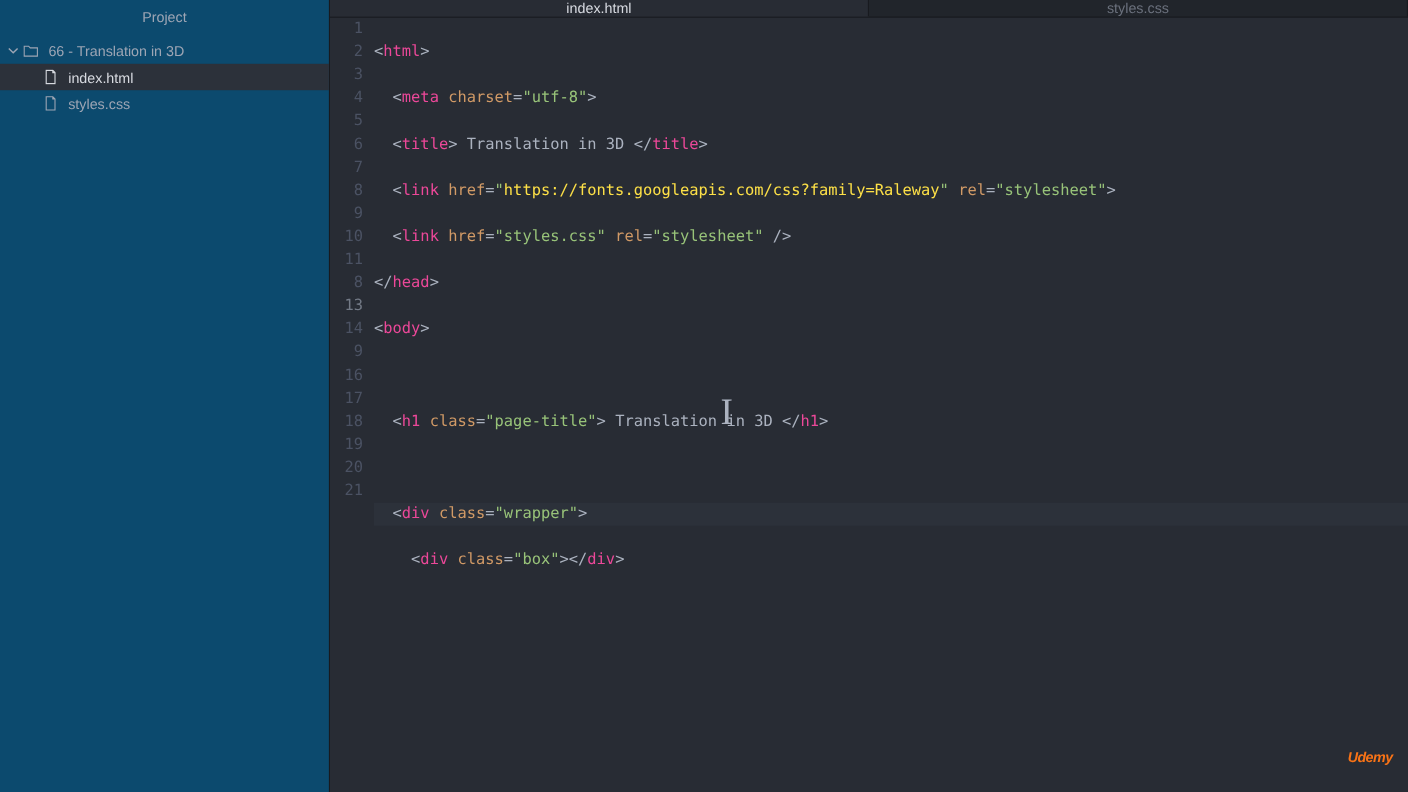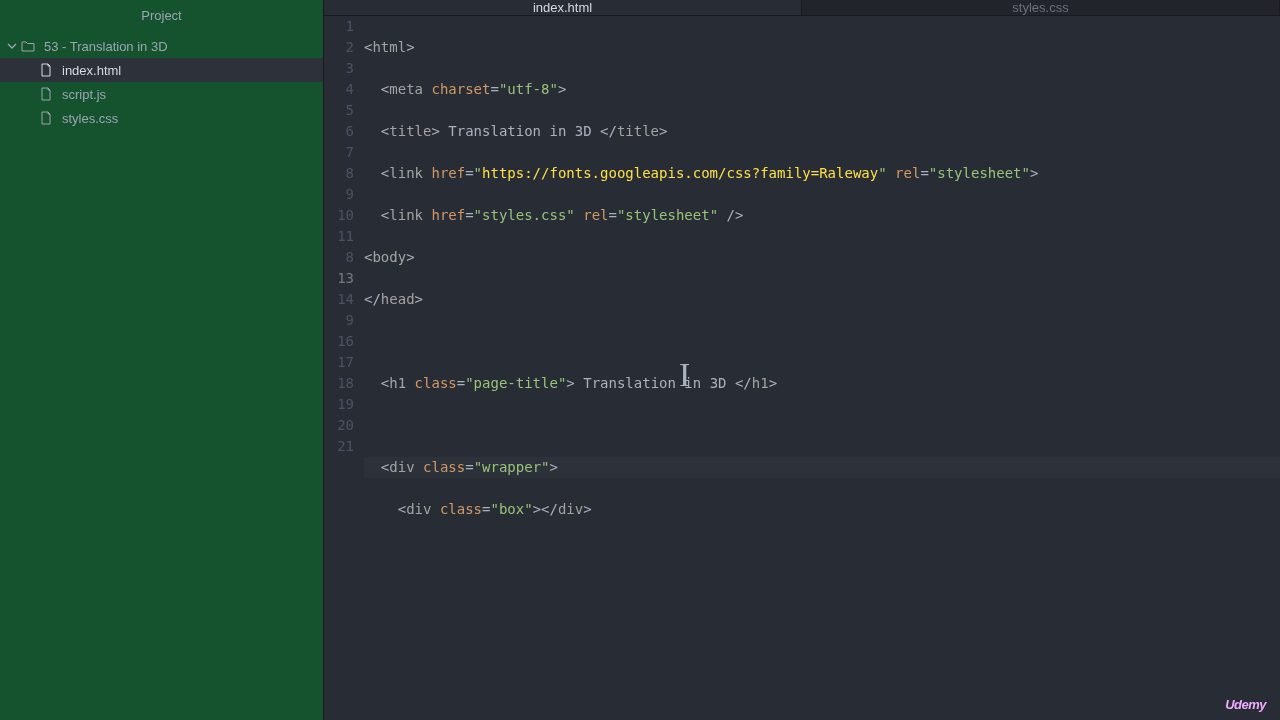"Project" .sidebar { background: #14532d -> #0c4a6e; width: 324px -> 300px }
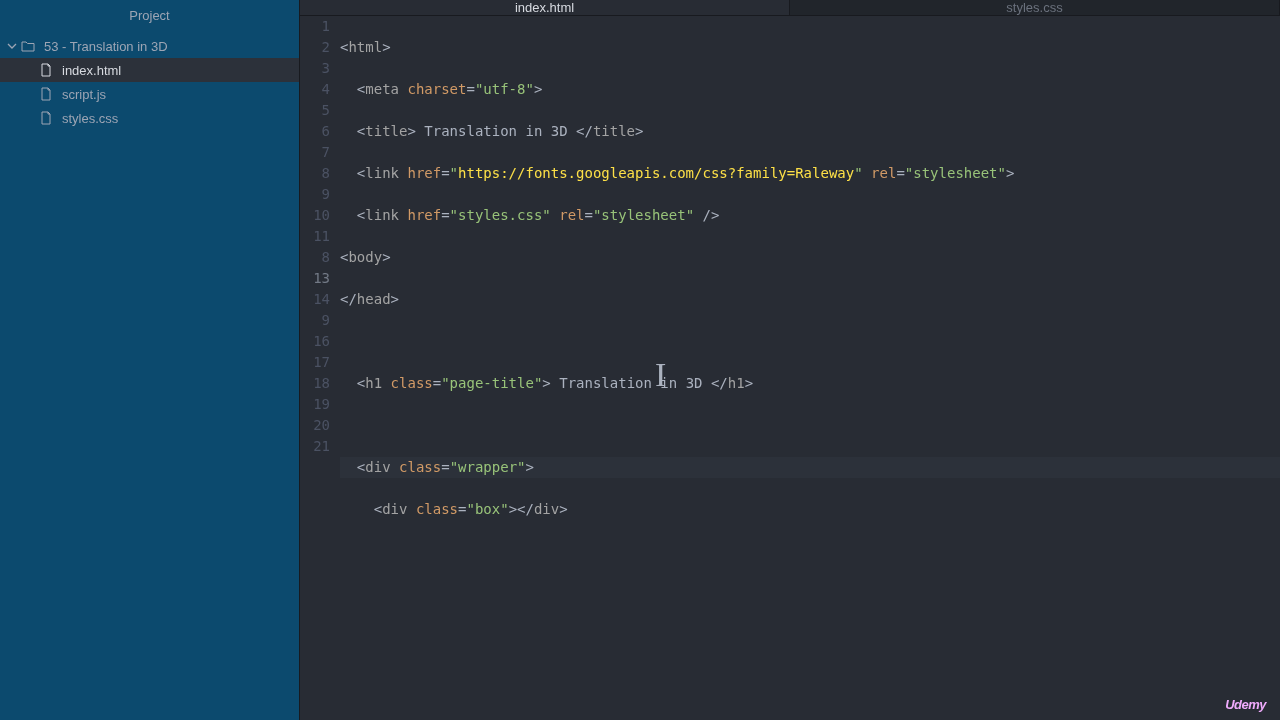"53 - Translation in 3D" span { text: 53 -> 66 }
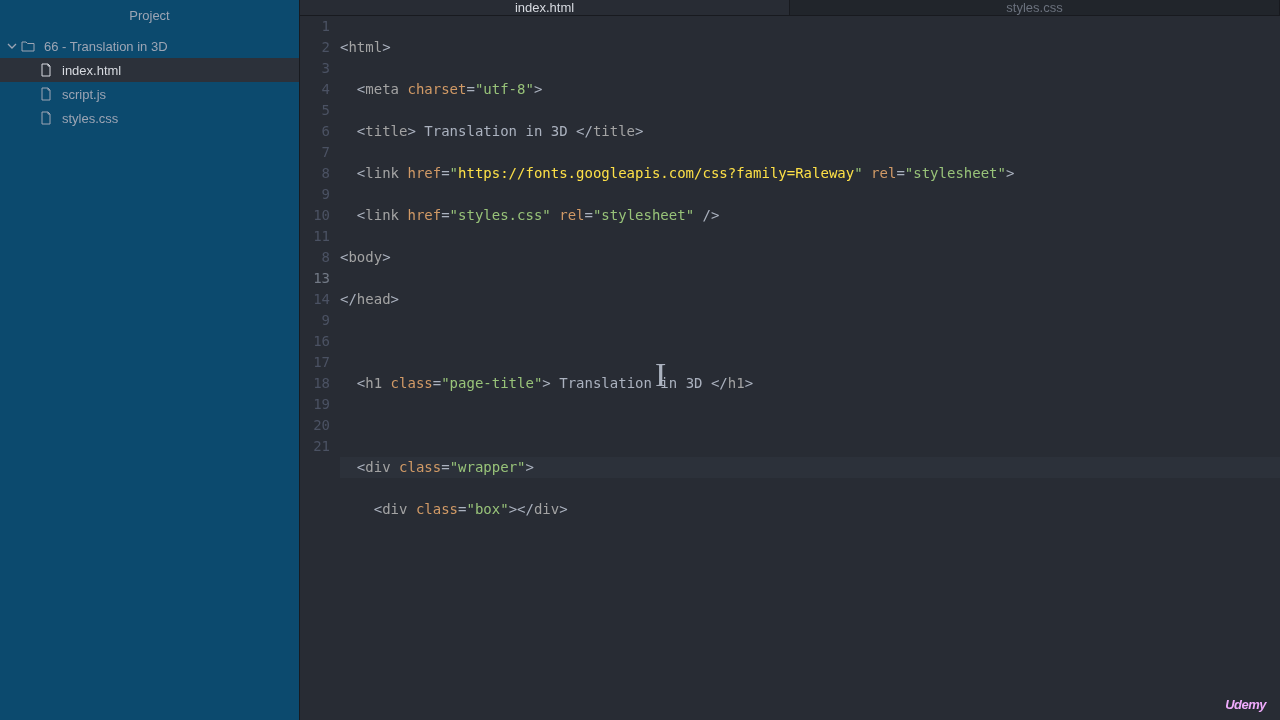"html" .t { color: #a3a3a3 -> #ec4899 }
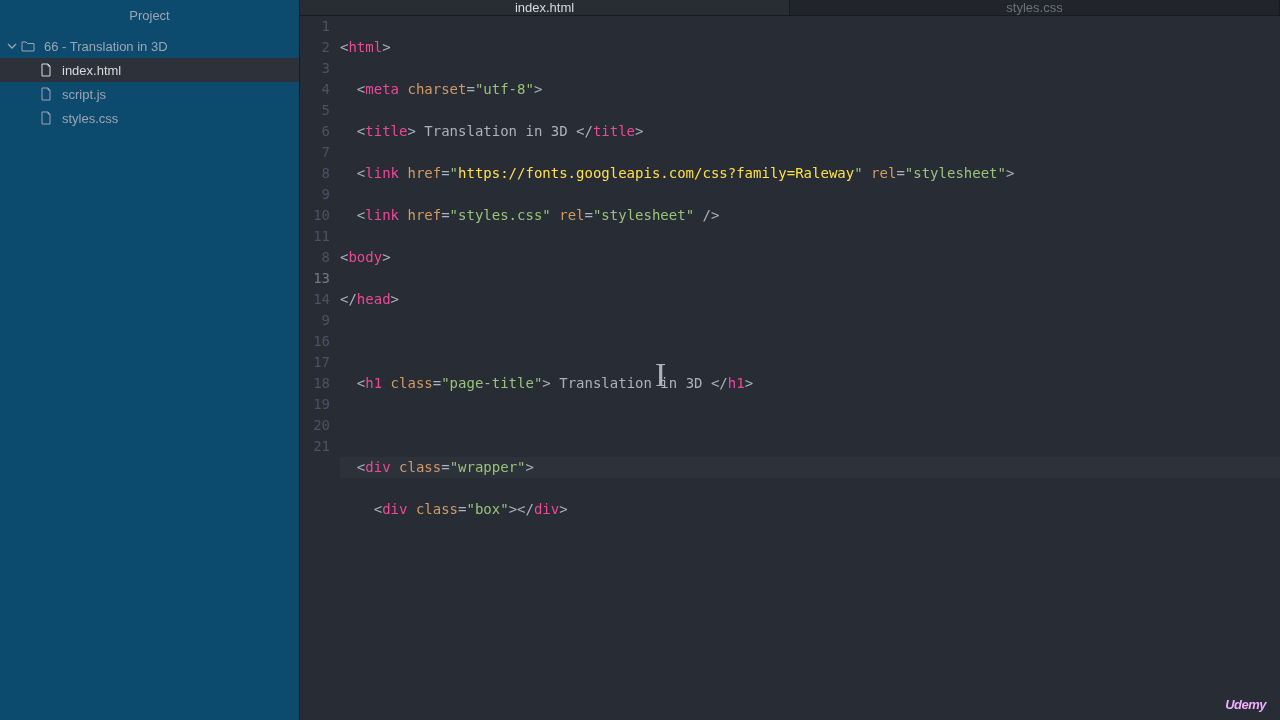"script.js" div.tree-item { html: <div> <span> <svg> <path></path> </svg> </span> <span>script.js</span> </div> -> none }
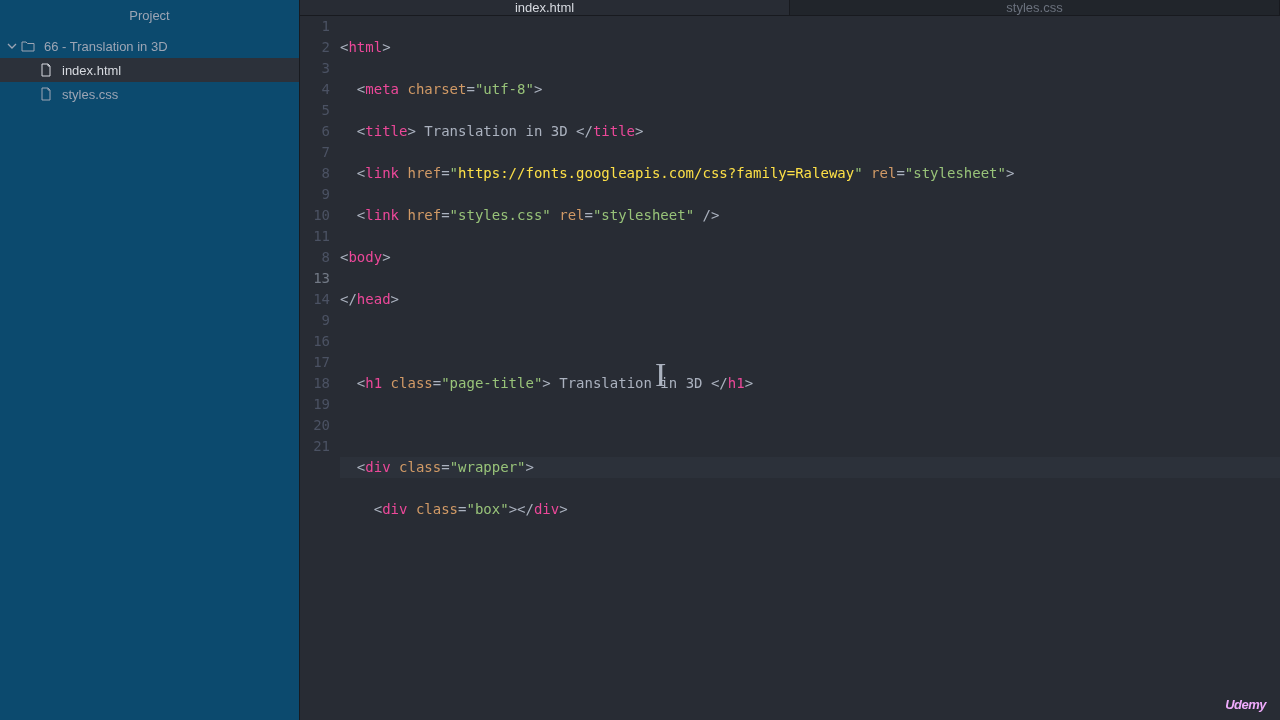"<body>" div.ln { order: before "</head>" -> after "</head>" }
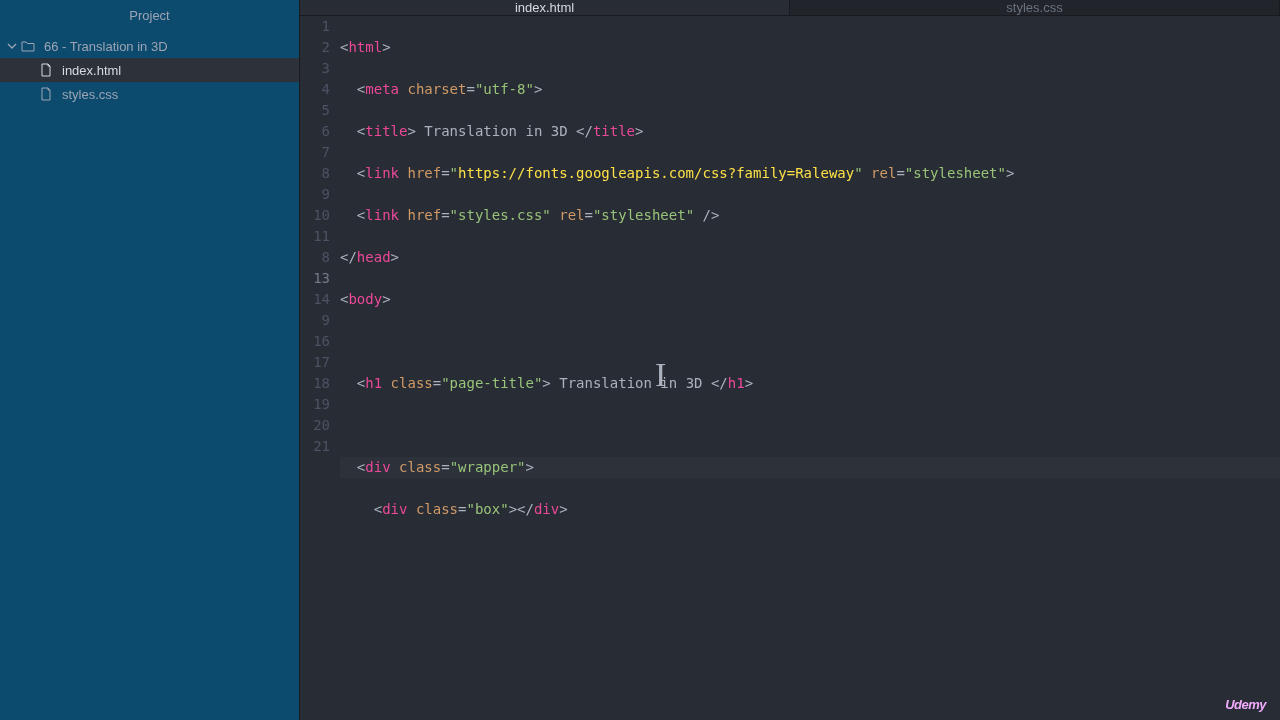"Udemy" .udemy { bottom: 8px -> 24px; color: #f0abfc -> #f97316 }
